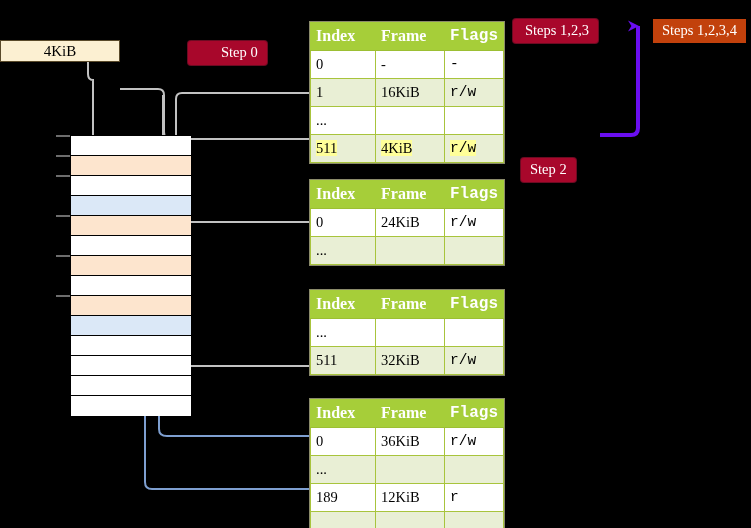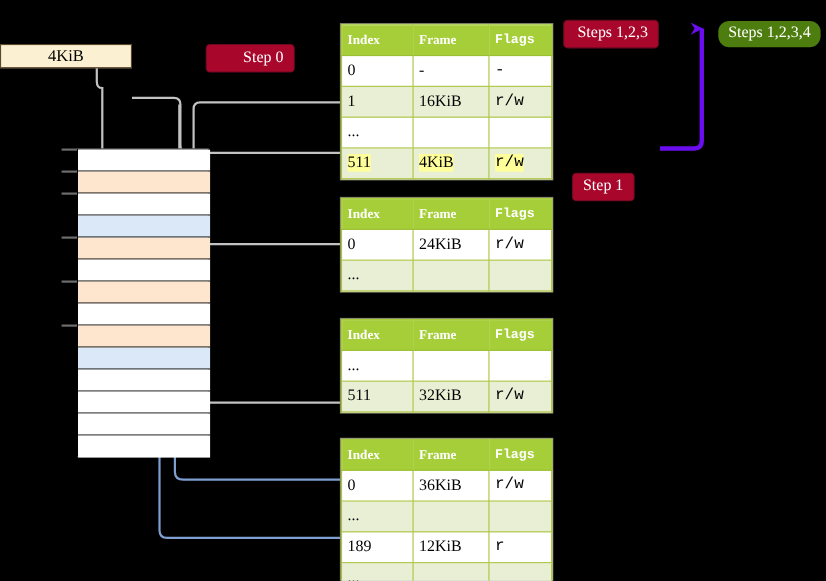"Index" .pt thead th { font-size: 12px -> 16px }
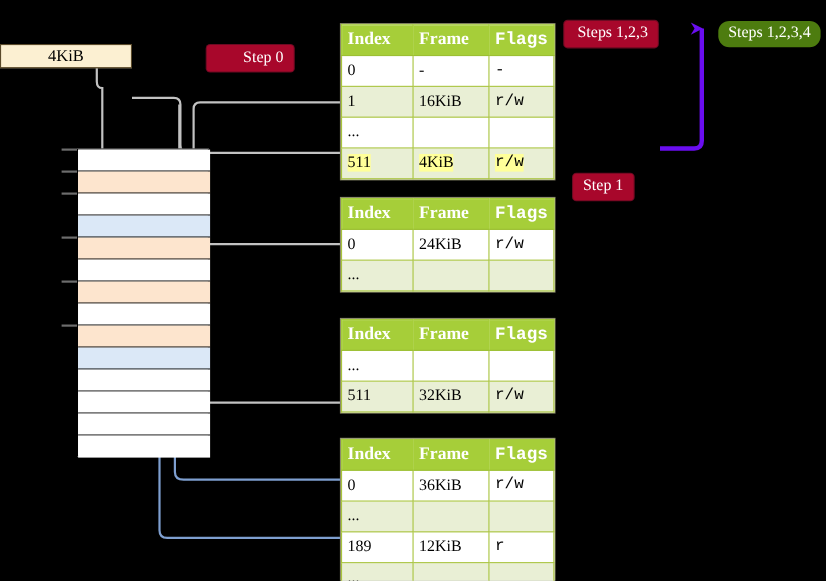"Steps 1,2,3,4" .badge-violet { background: #4d7c0f -> #c2410c; border-radius: 10px -> none }
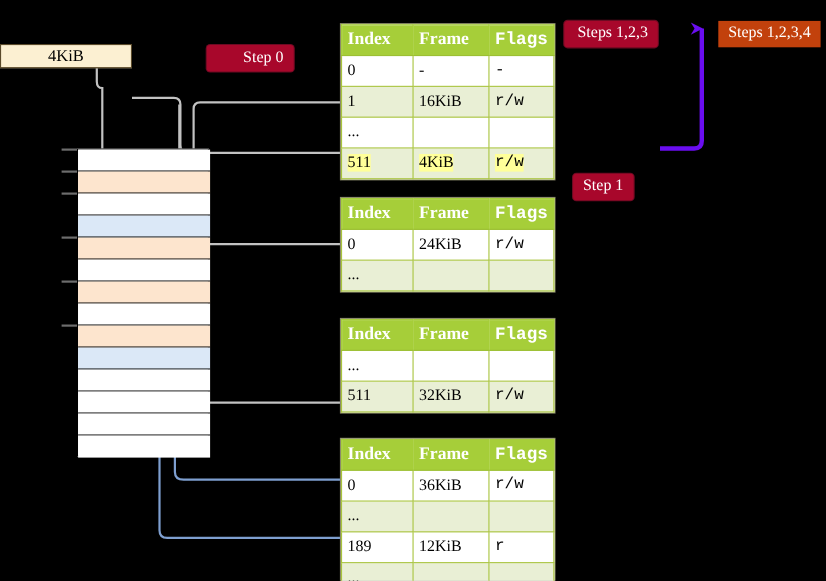"Step 1" span { text: 1 -> 2 }
